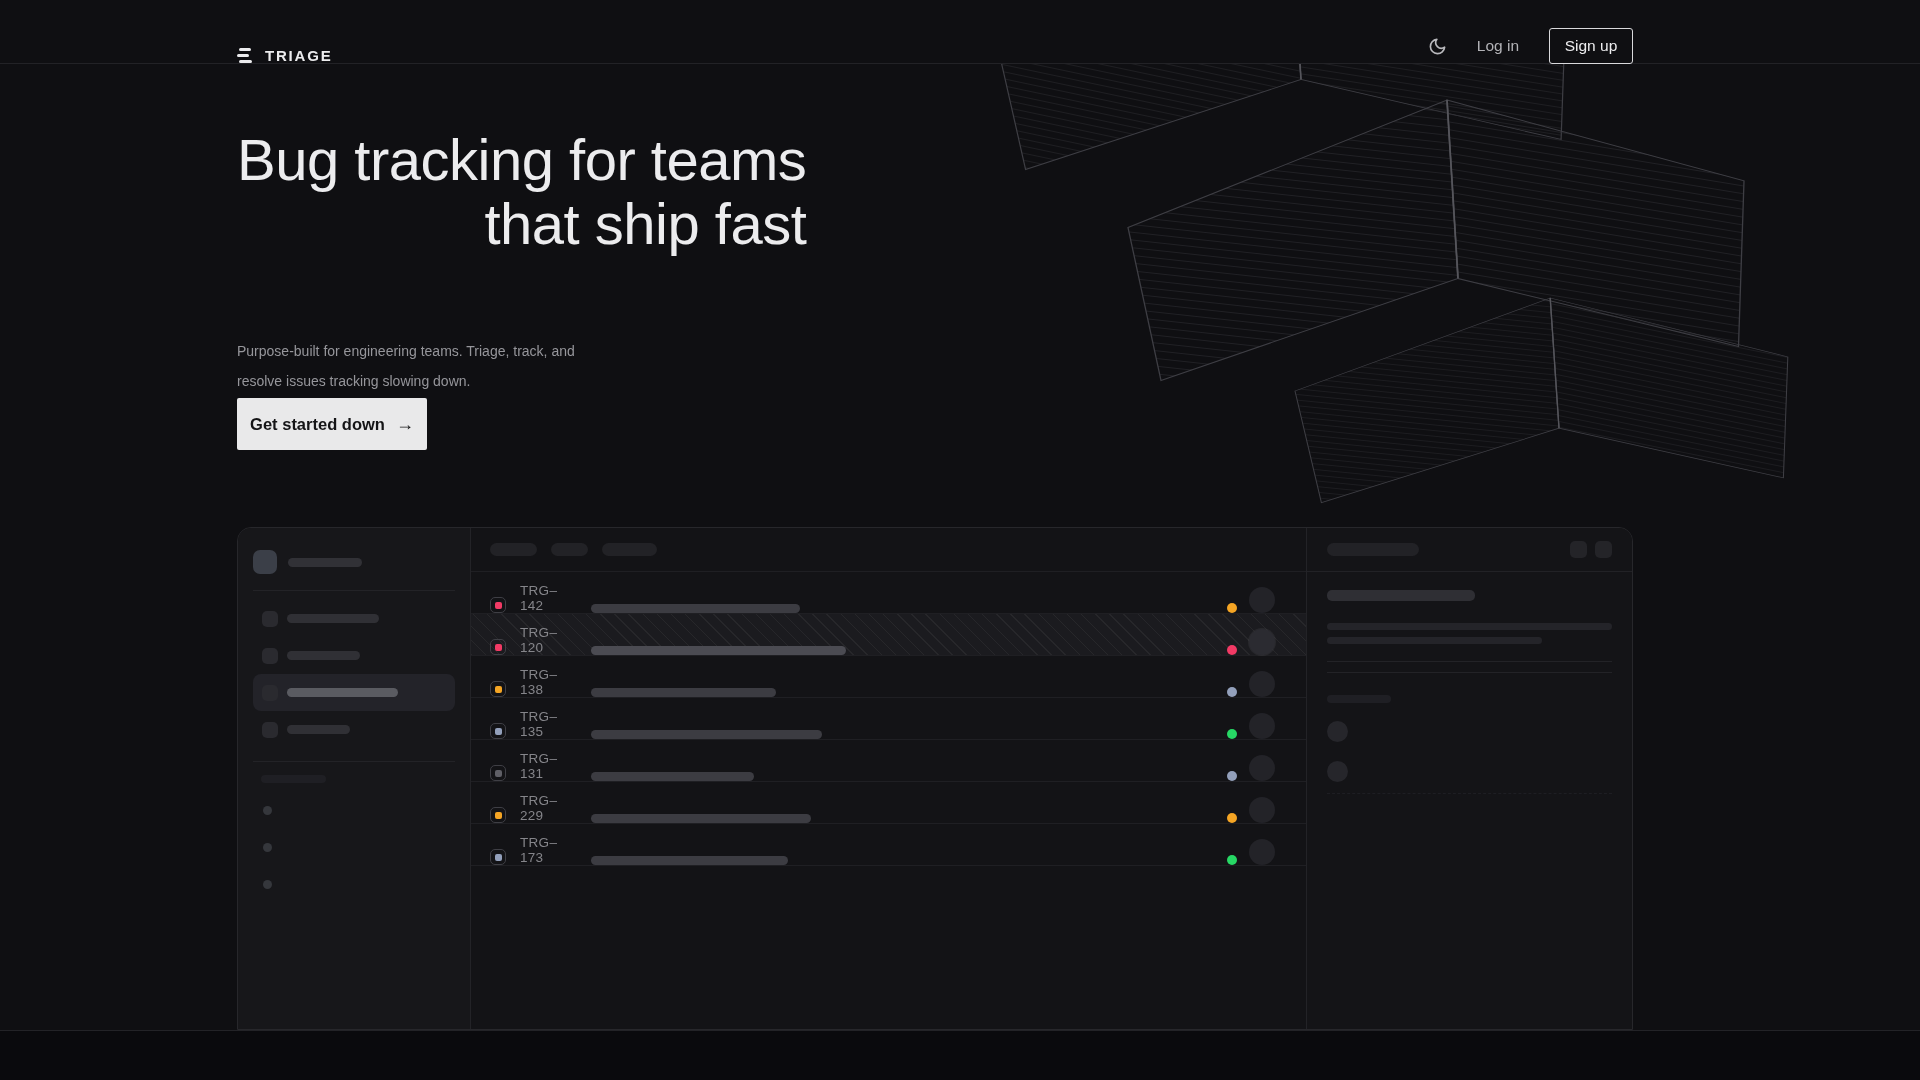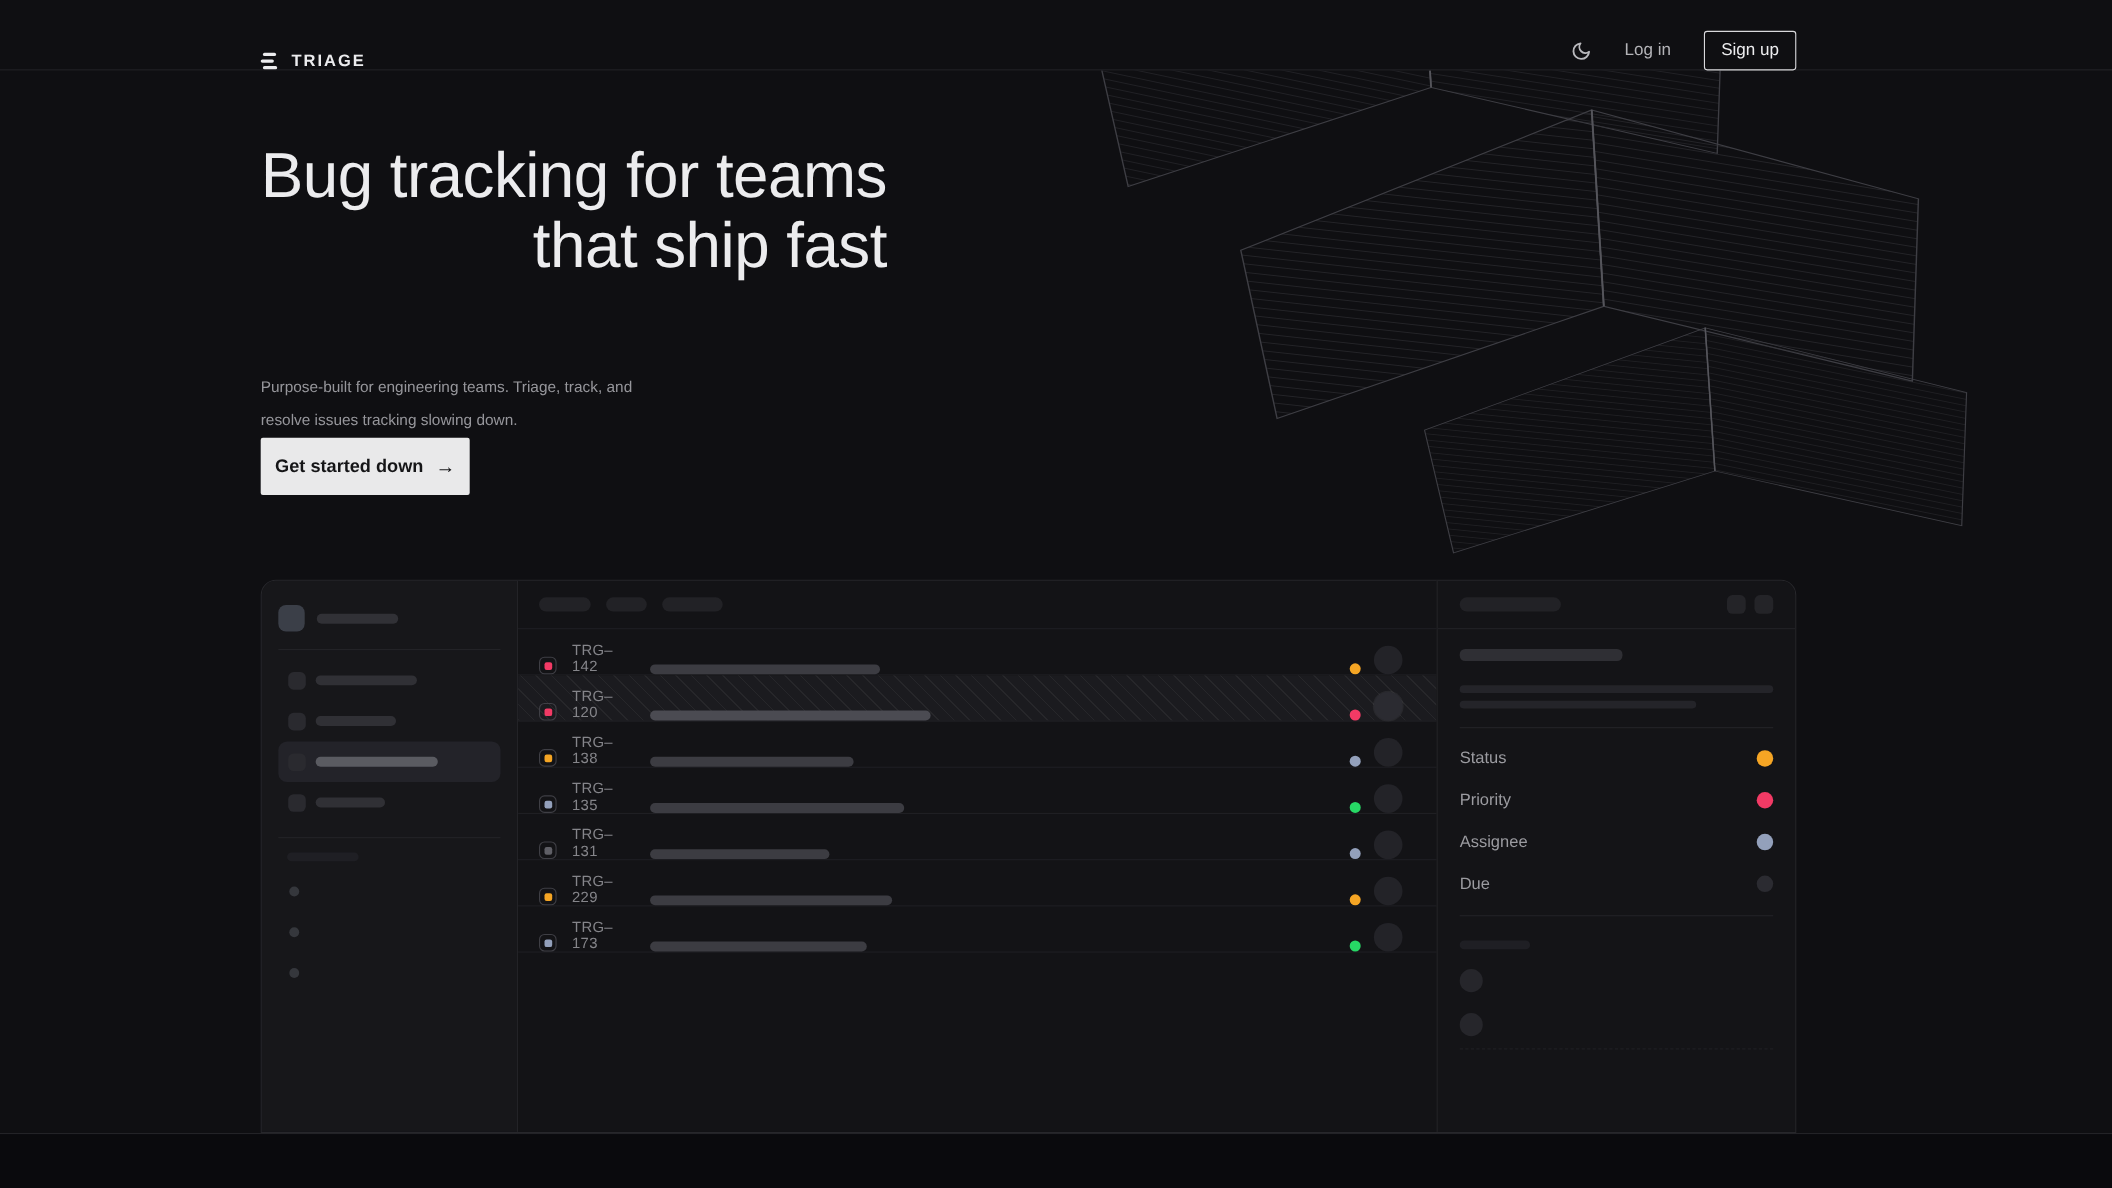"Status" div.props { html: <div> <div> <span>Status</span> <span></span> </div> <div> <span>Priority</span> <span></span> </div> <div> <span>Assignee</span> <span></span> </div> <div> <span>Due</span> <span></span> </div> </div> -> none }
